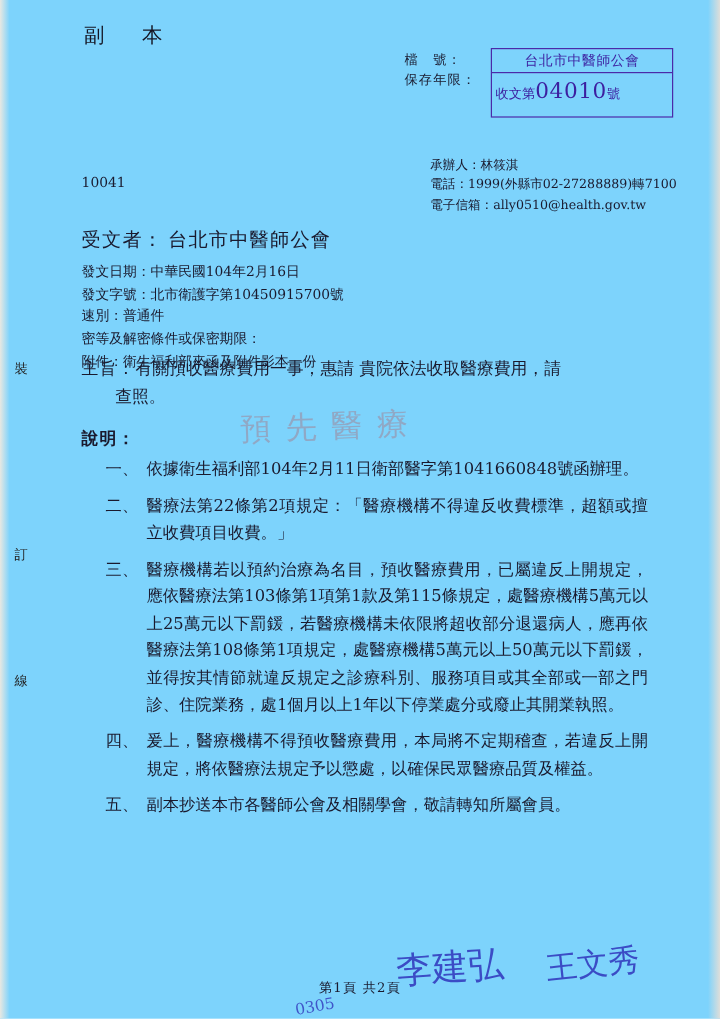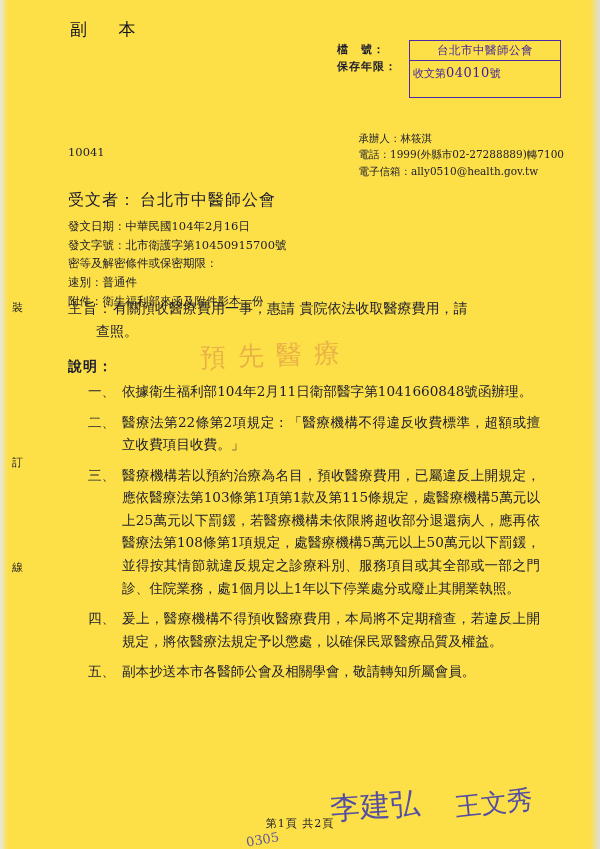"副 本" .page { background: #fde047 -> #7dd3fc }
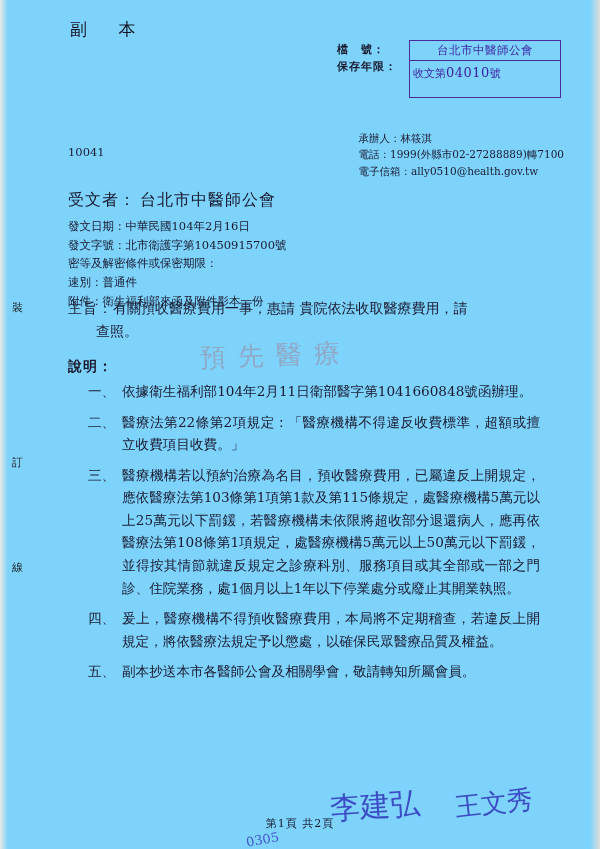"檔 號：" .filebox-labels { font-weight: bold -> none }
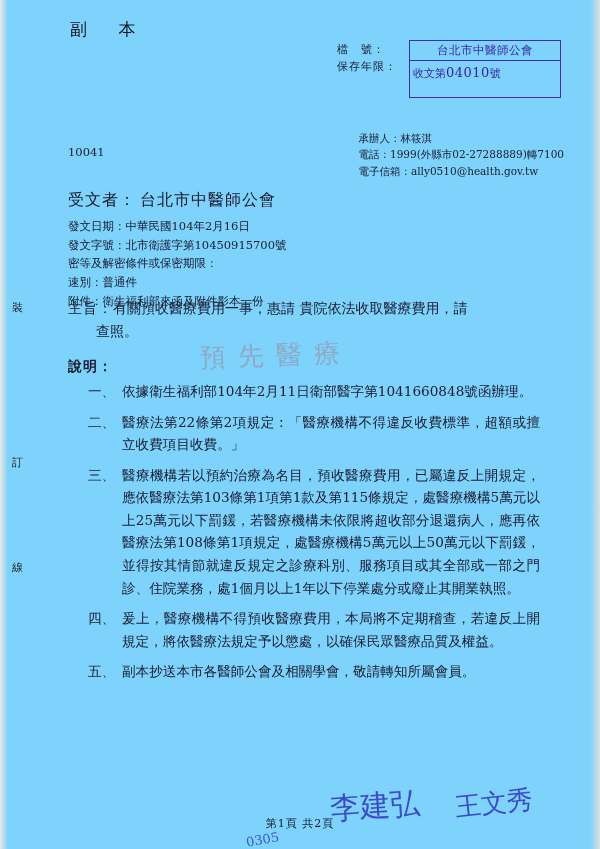"04010" .stampbox .num { font-size: 13px -> 18px }
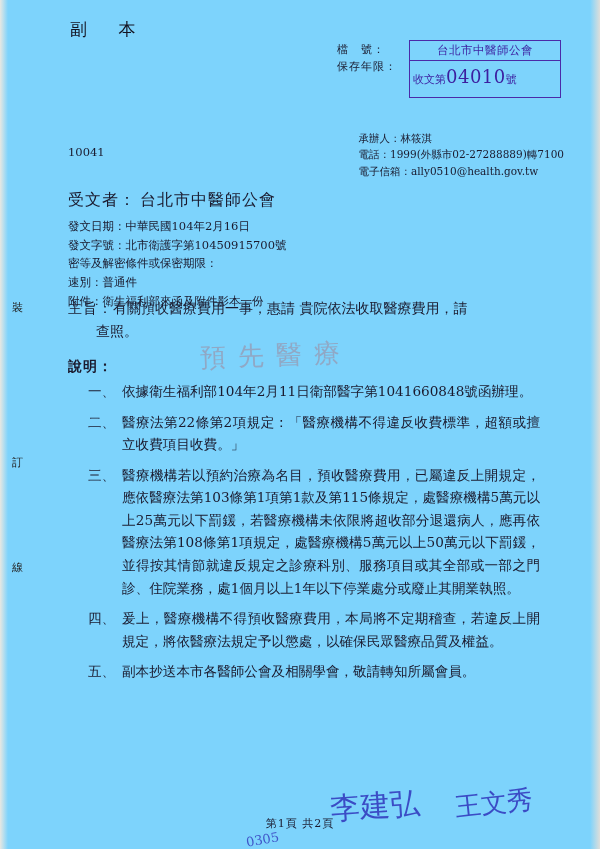"密等及解密條件或保密期限：" div { order: before "速別：普通件" -> after "速別：普通件" }
